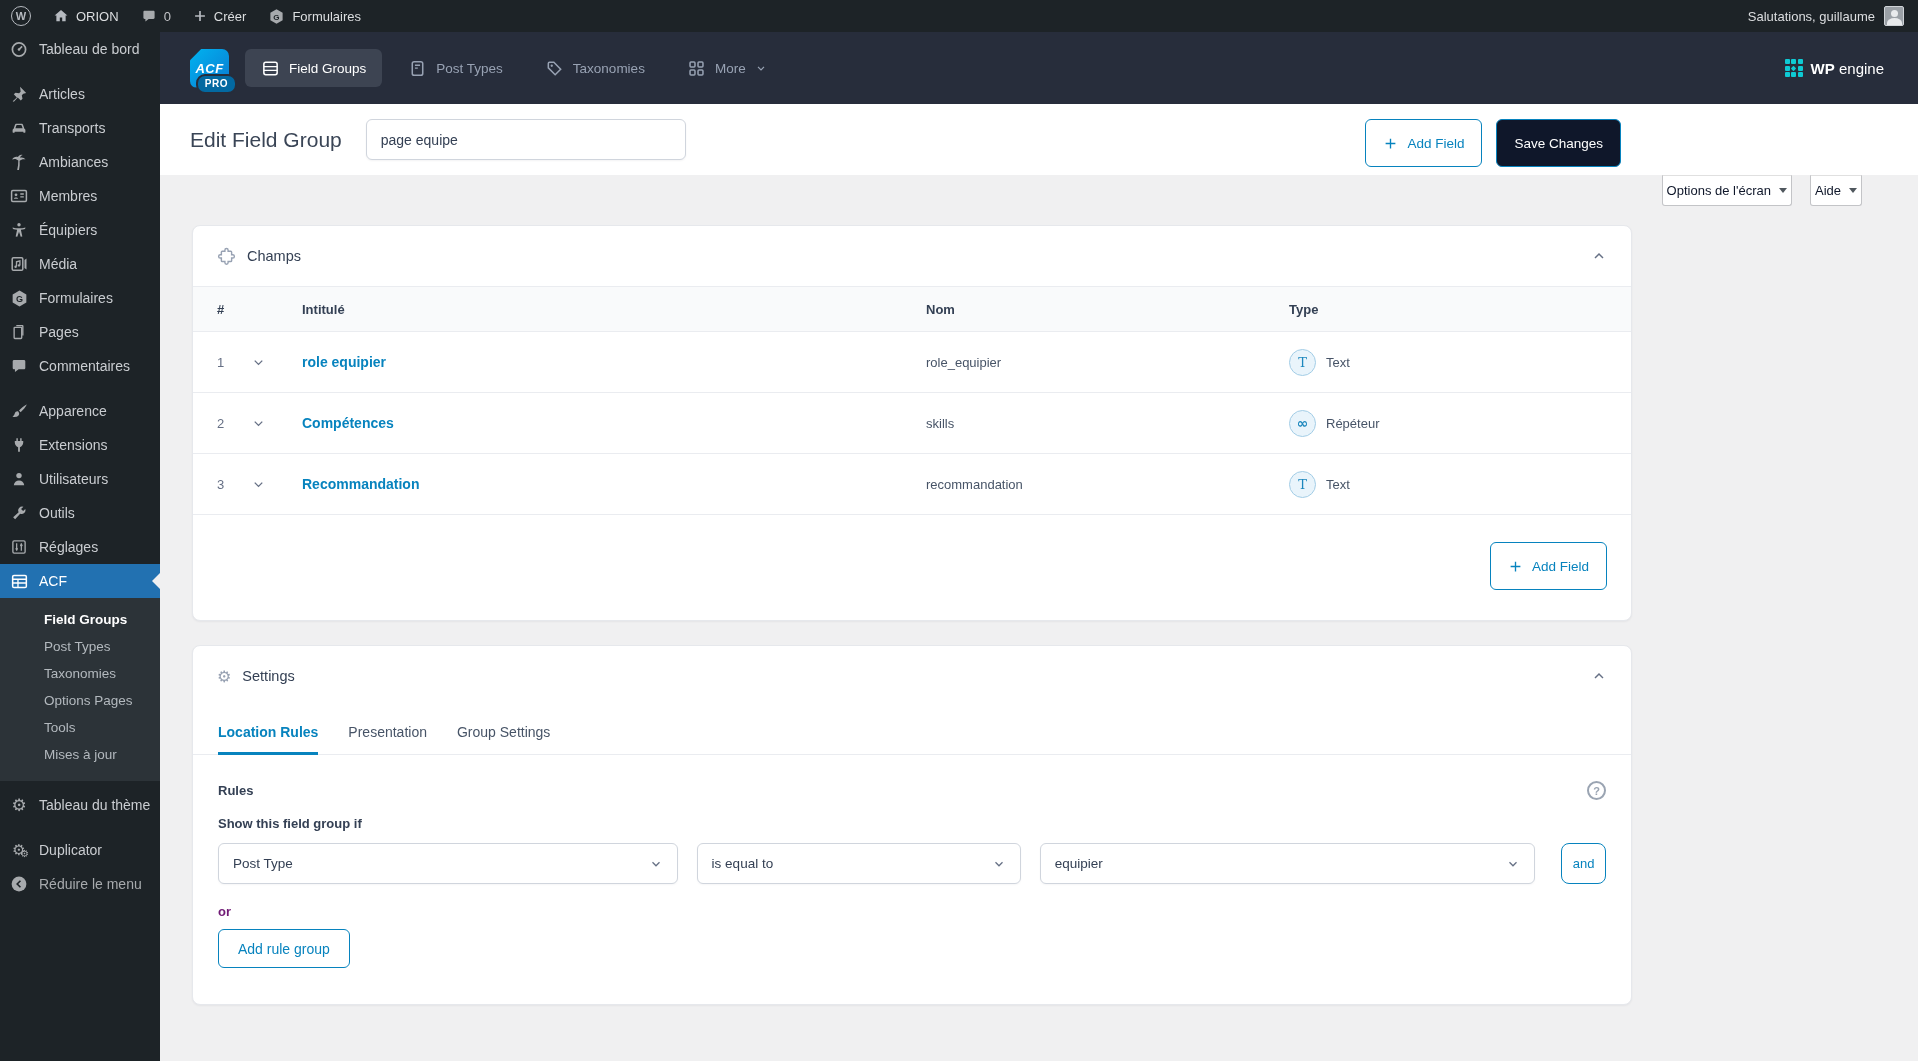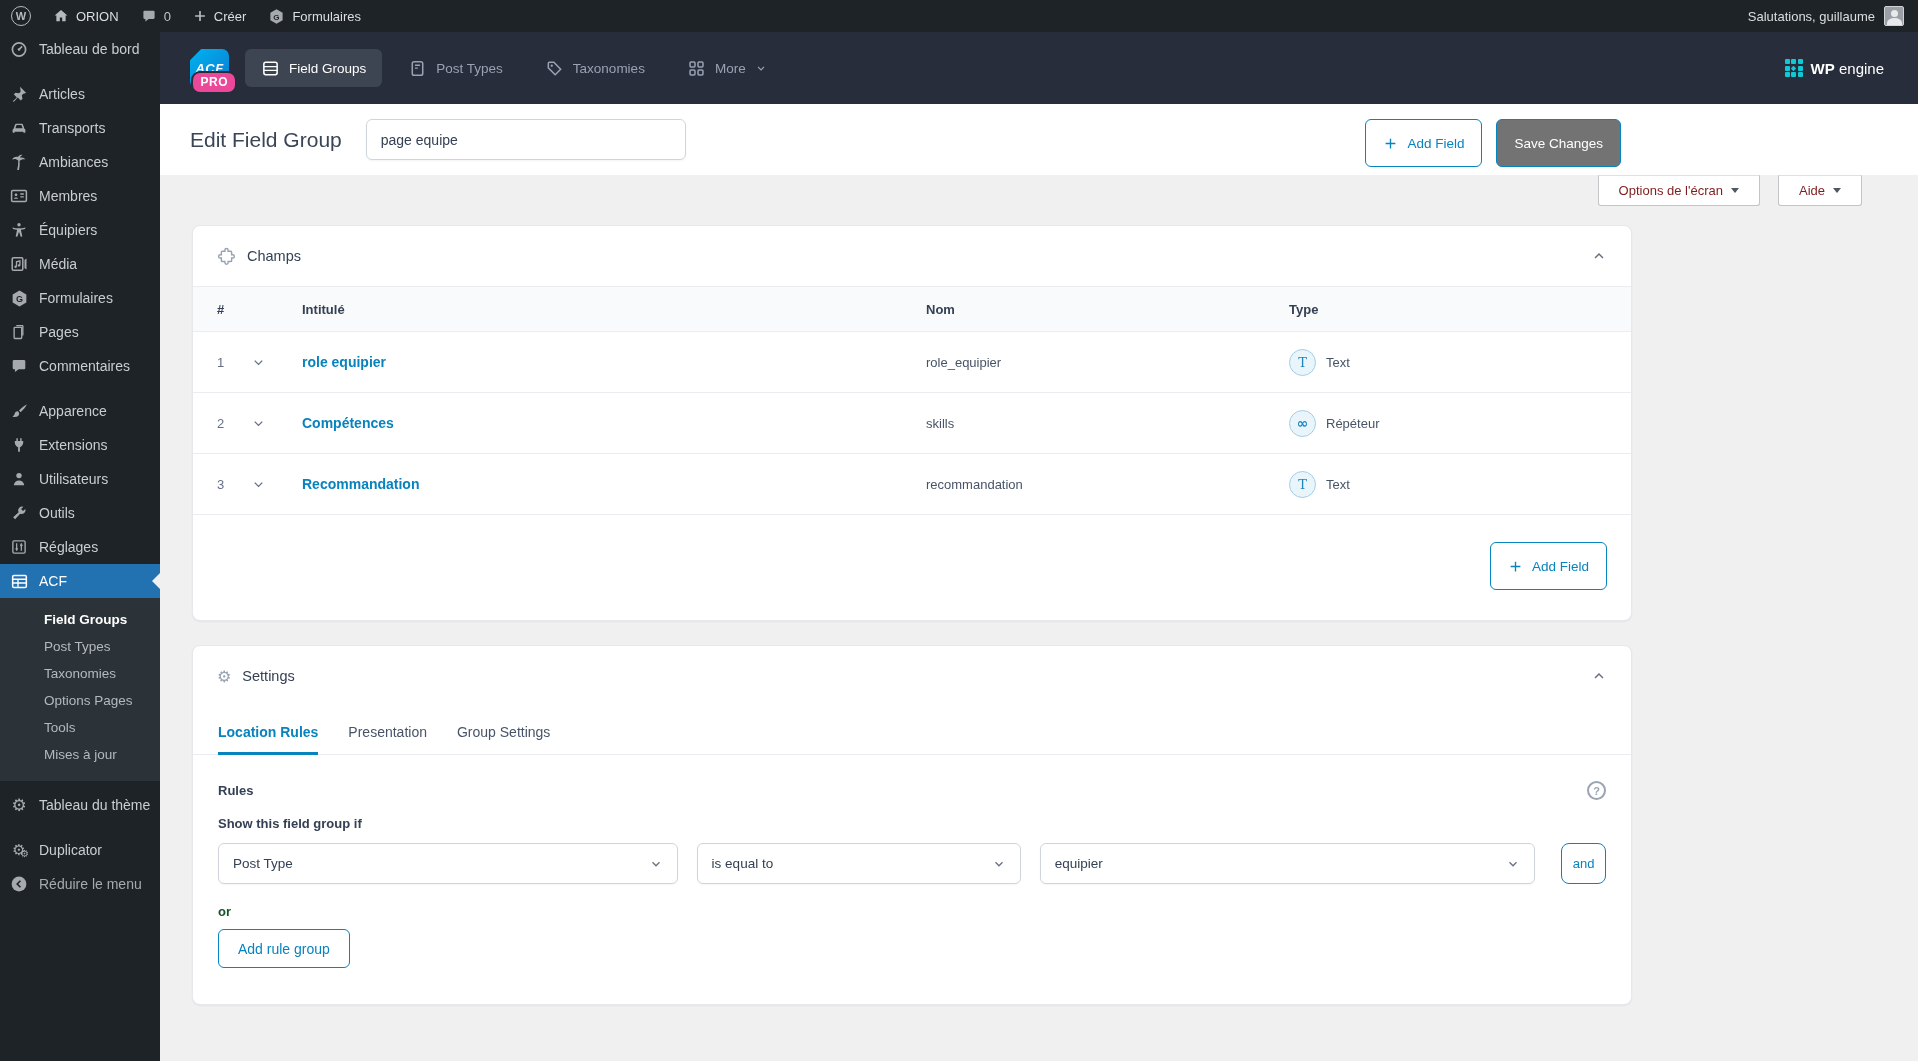"PRO" .pro-badge { background: #ec4899 -> #0369a1; font-size: 12px -> 10px }
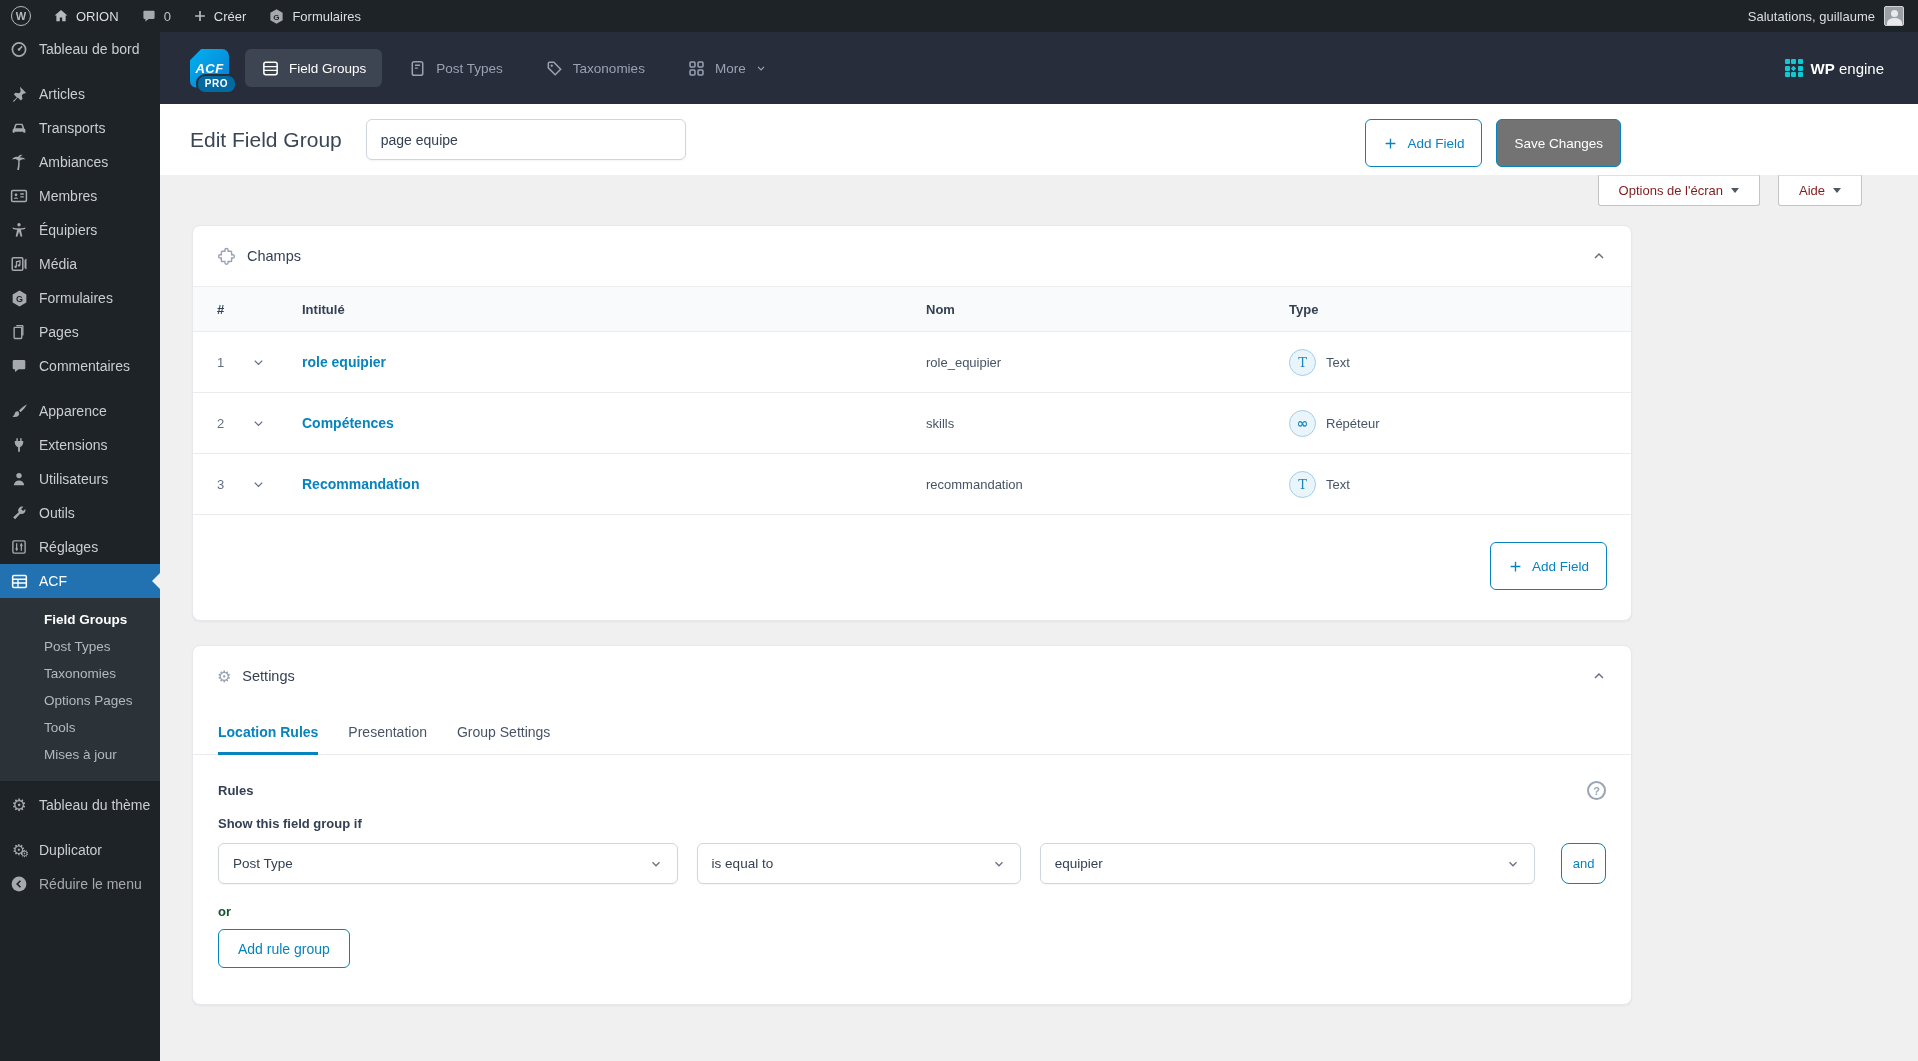"Save Changes" .btn-primary { background: #737373 -> #0f172a }
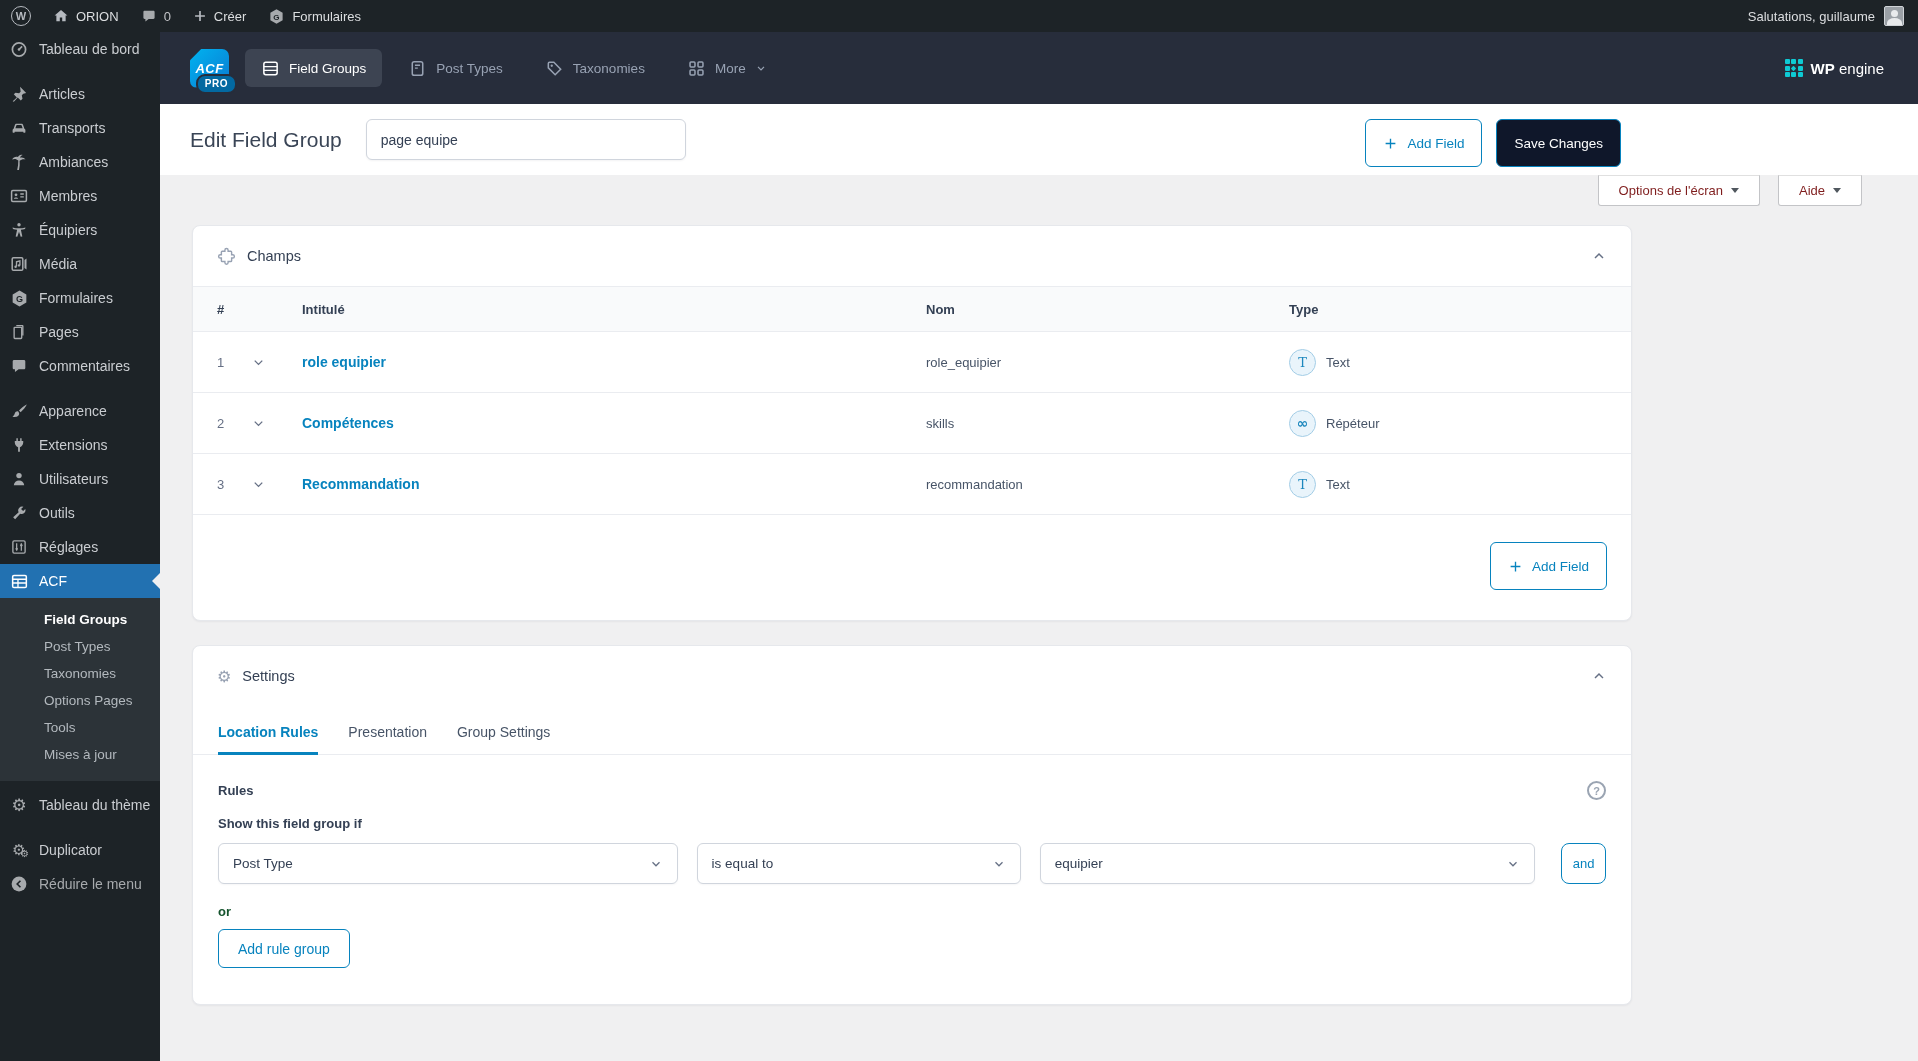"Options de l'écran" .meta-box { color: #7f1d1d -> #0f172a; padding: 7px 20px -> 7px 4px }
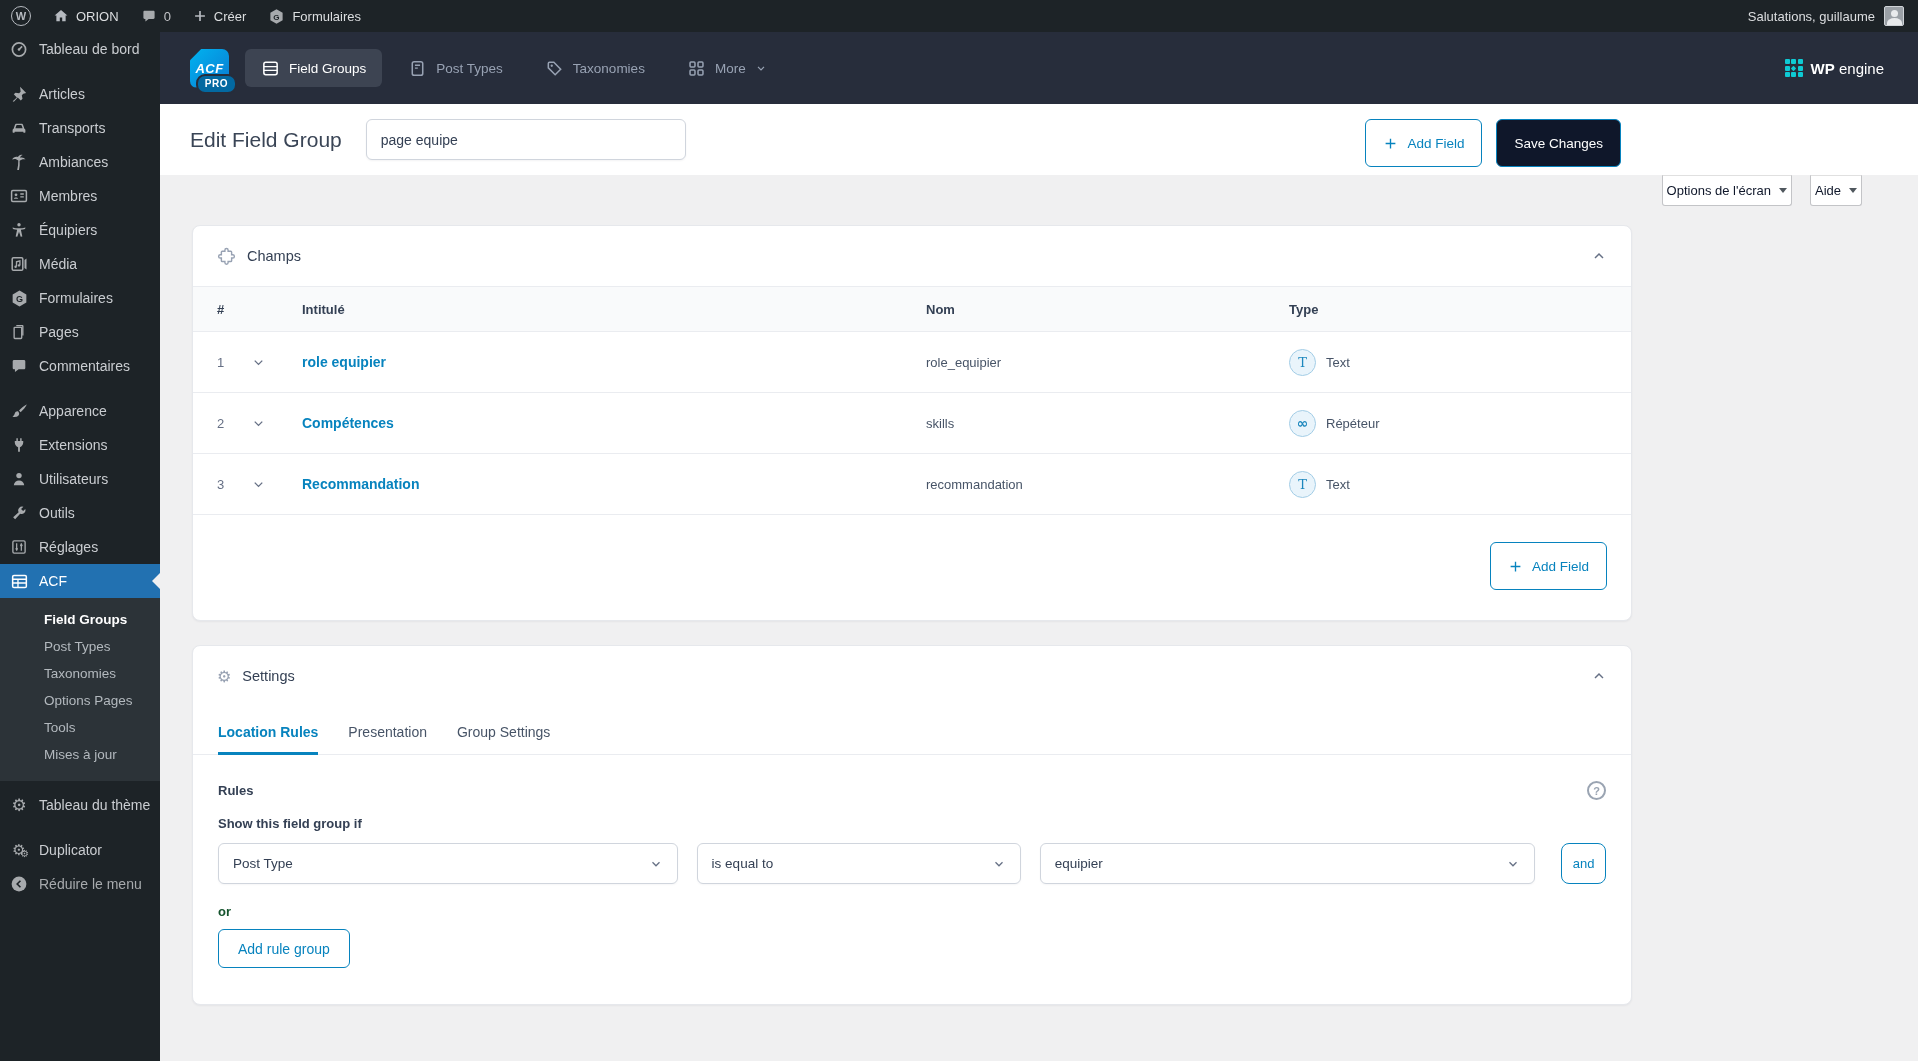"or" .or-label { color: #14532d -> #701a75 }
